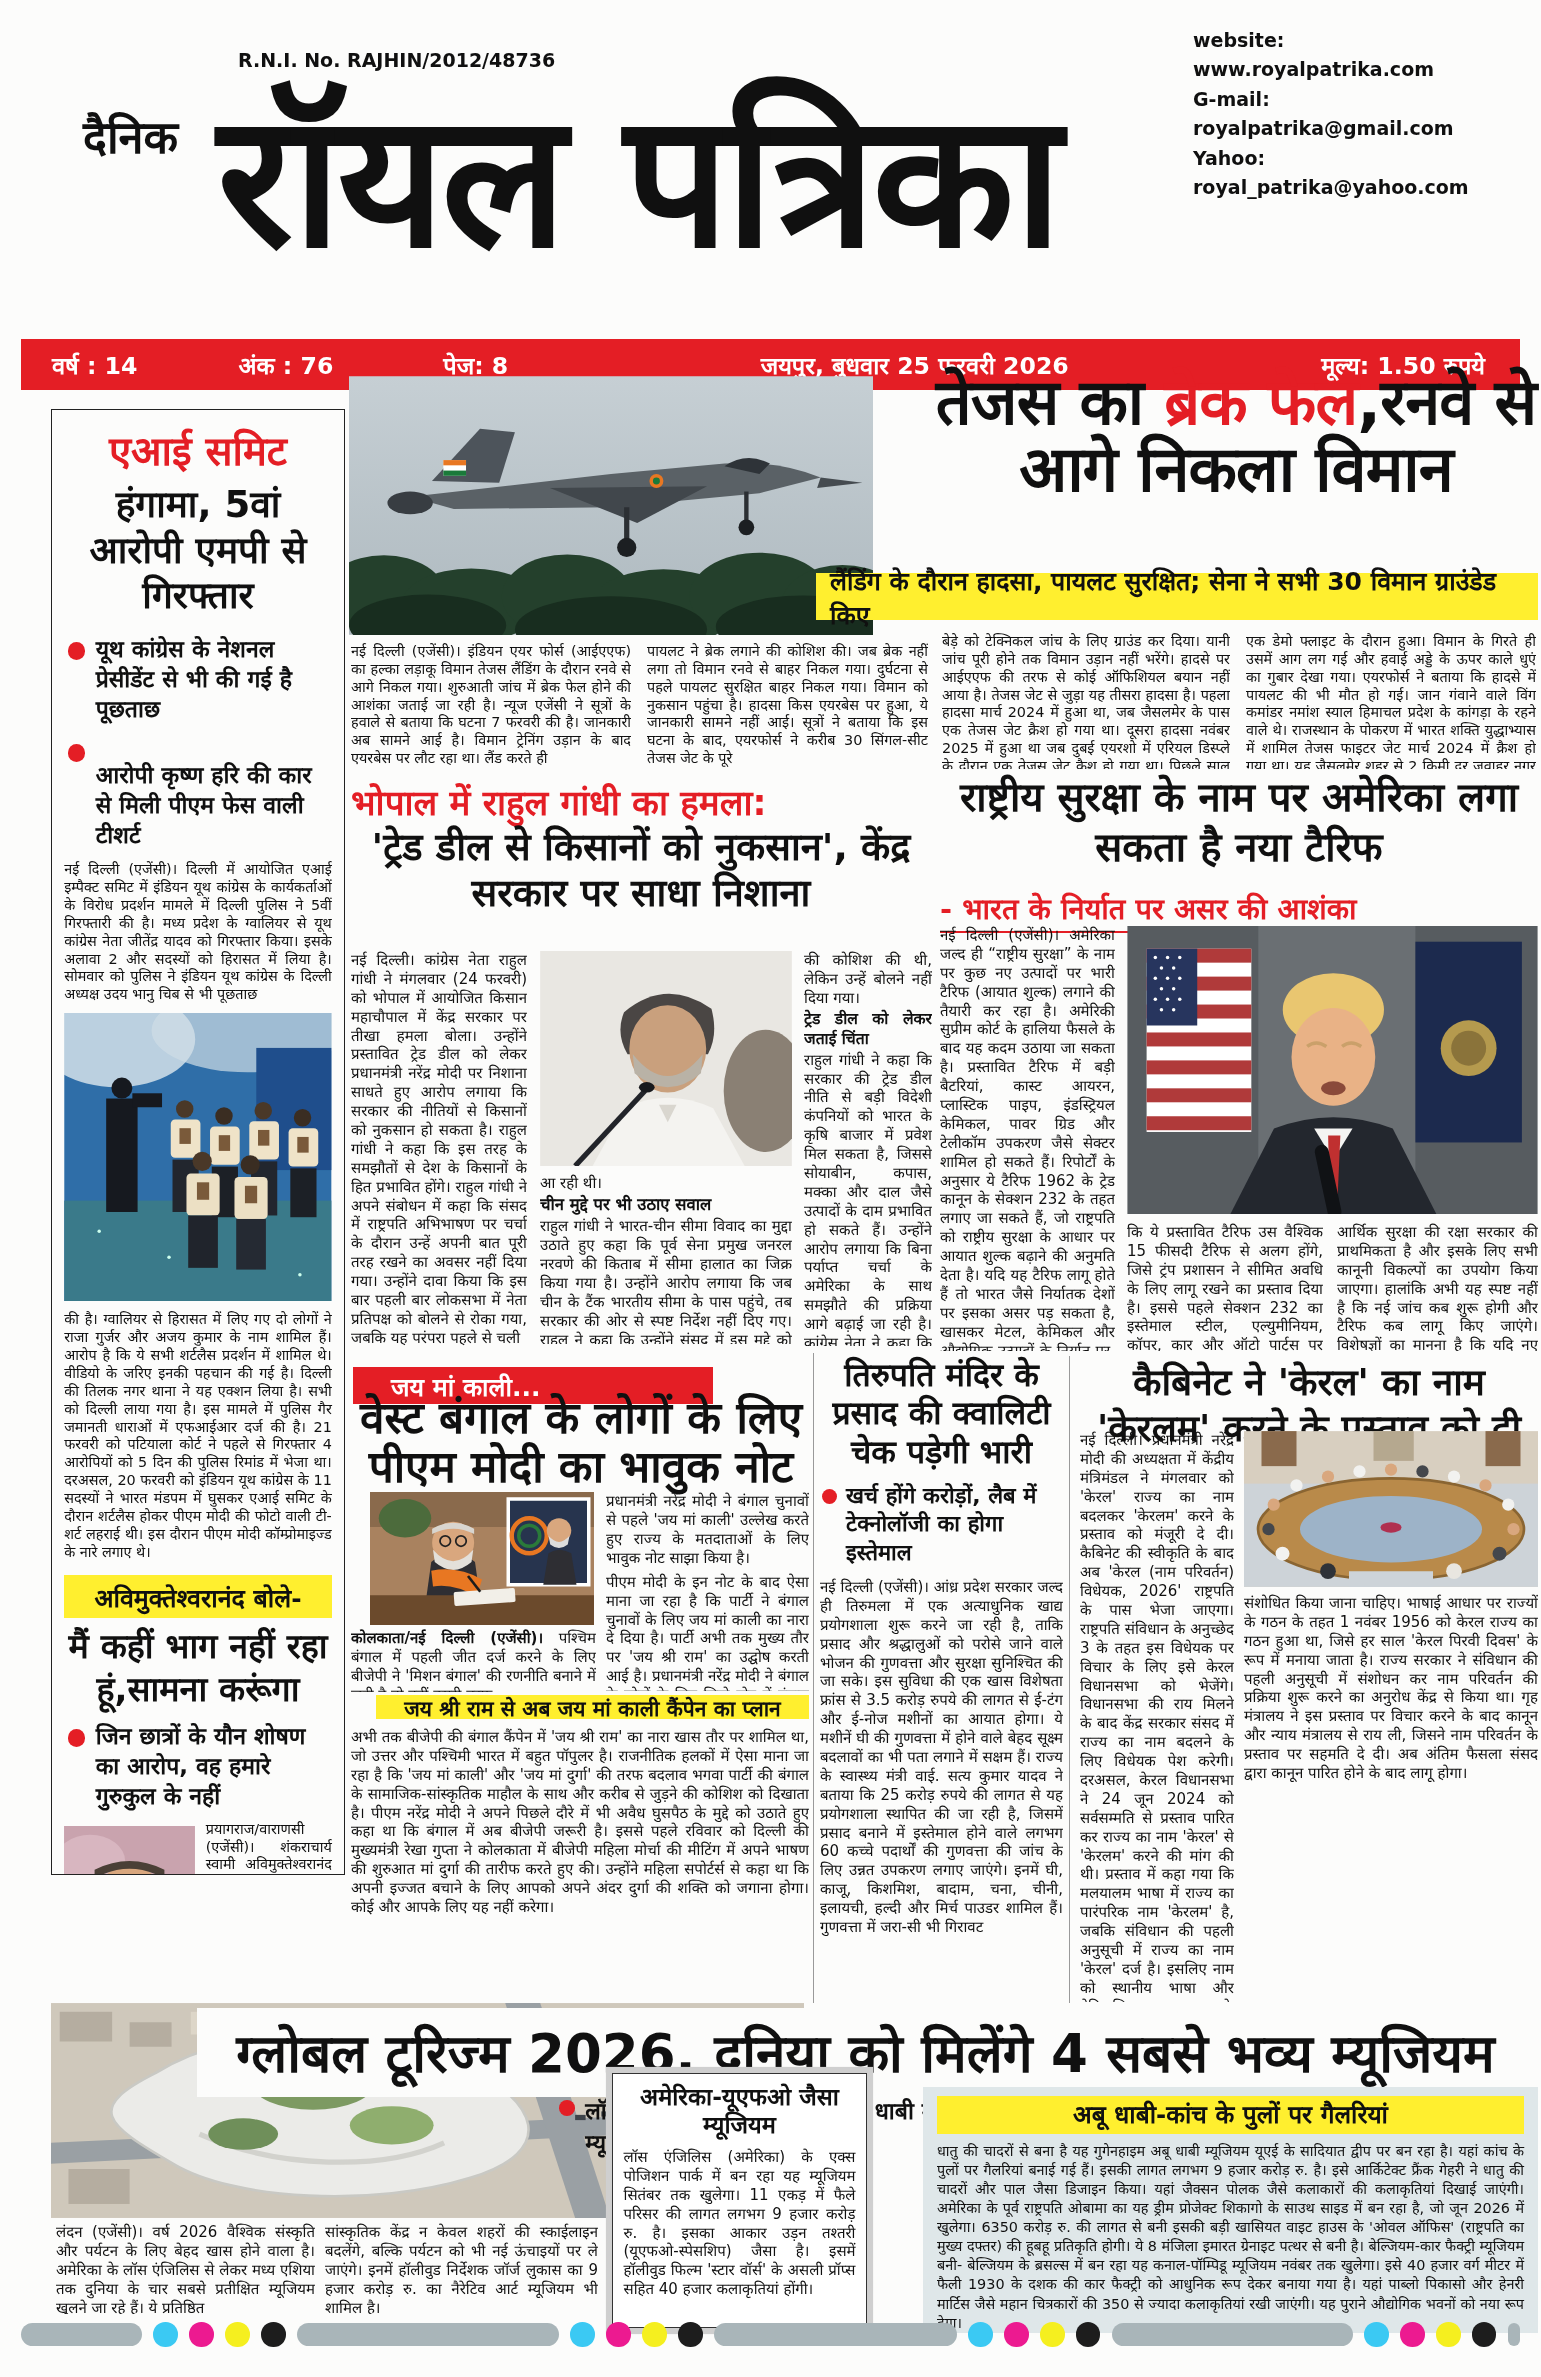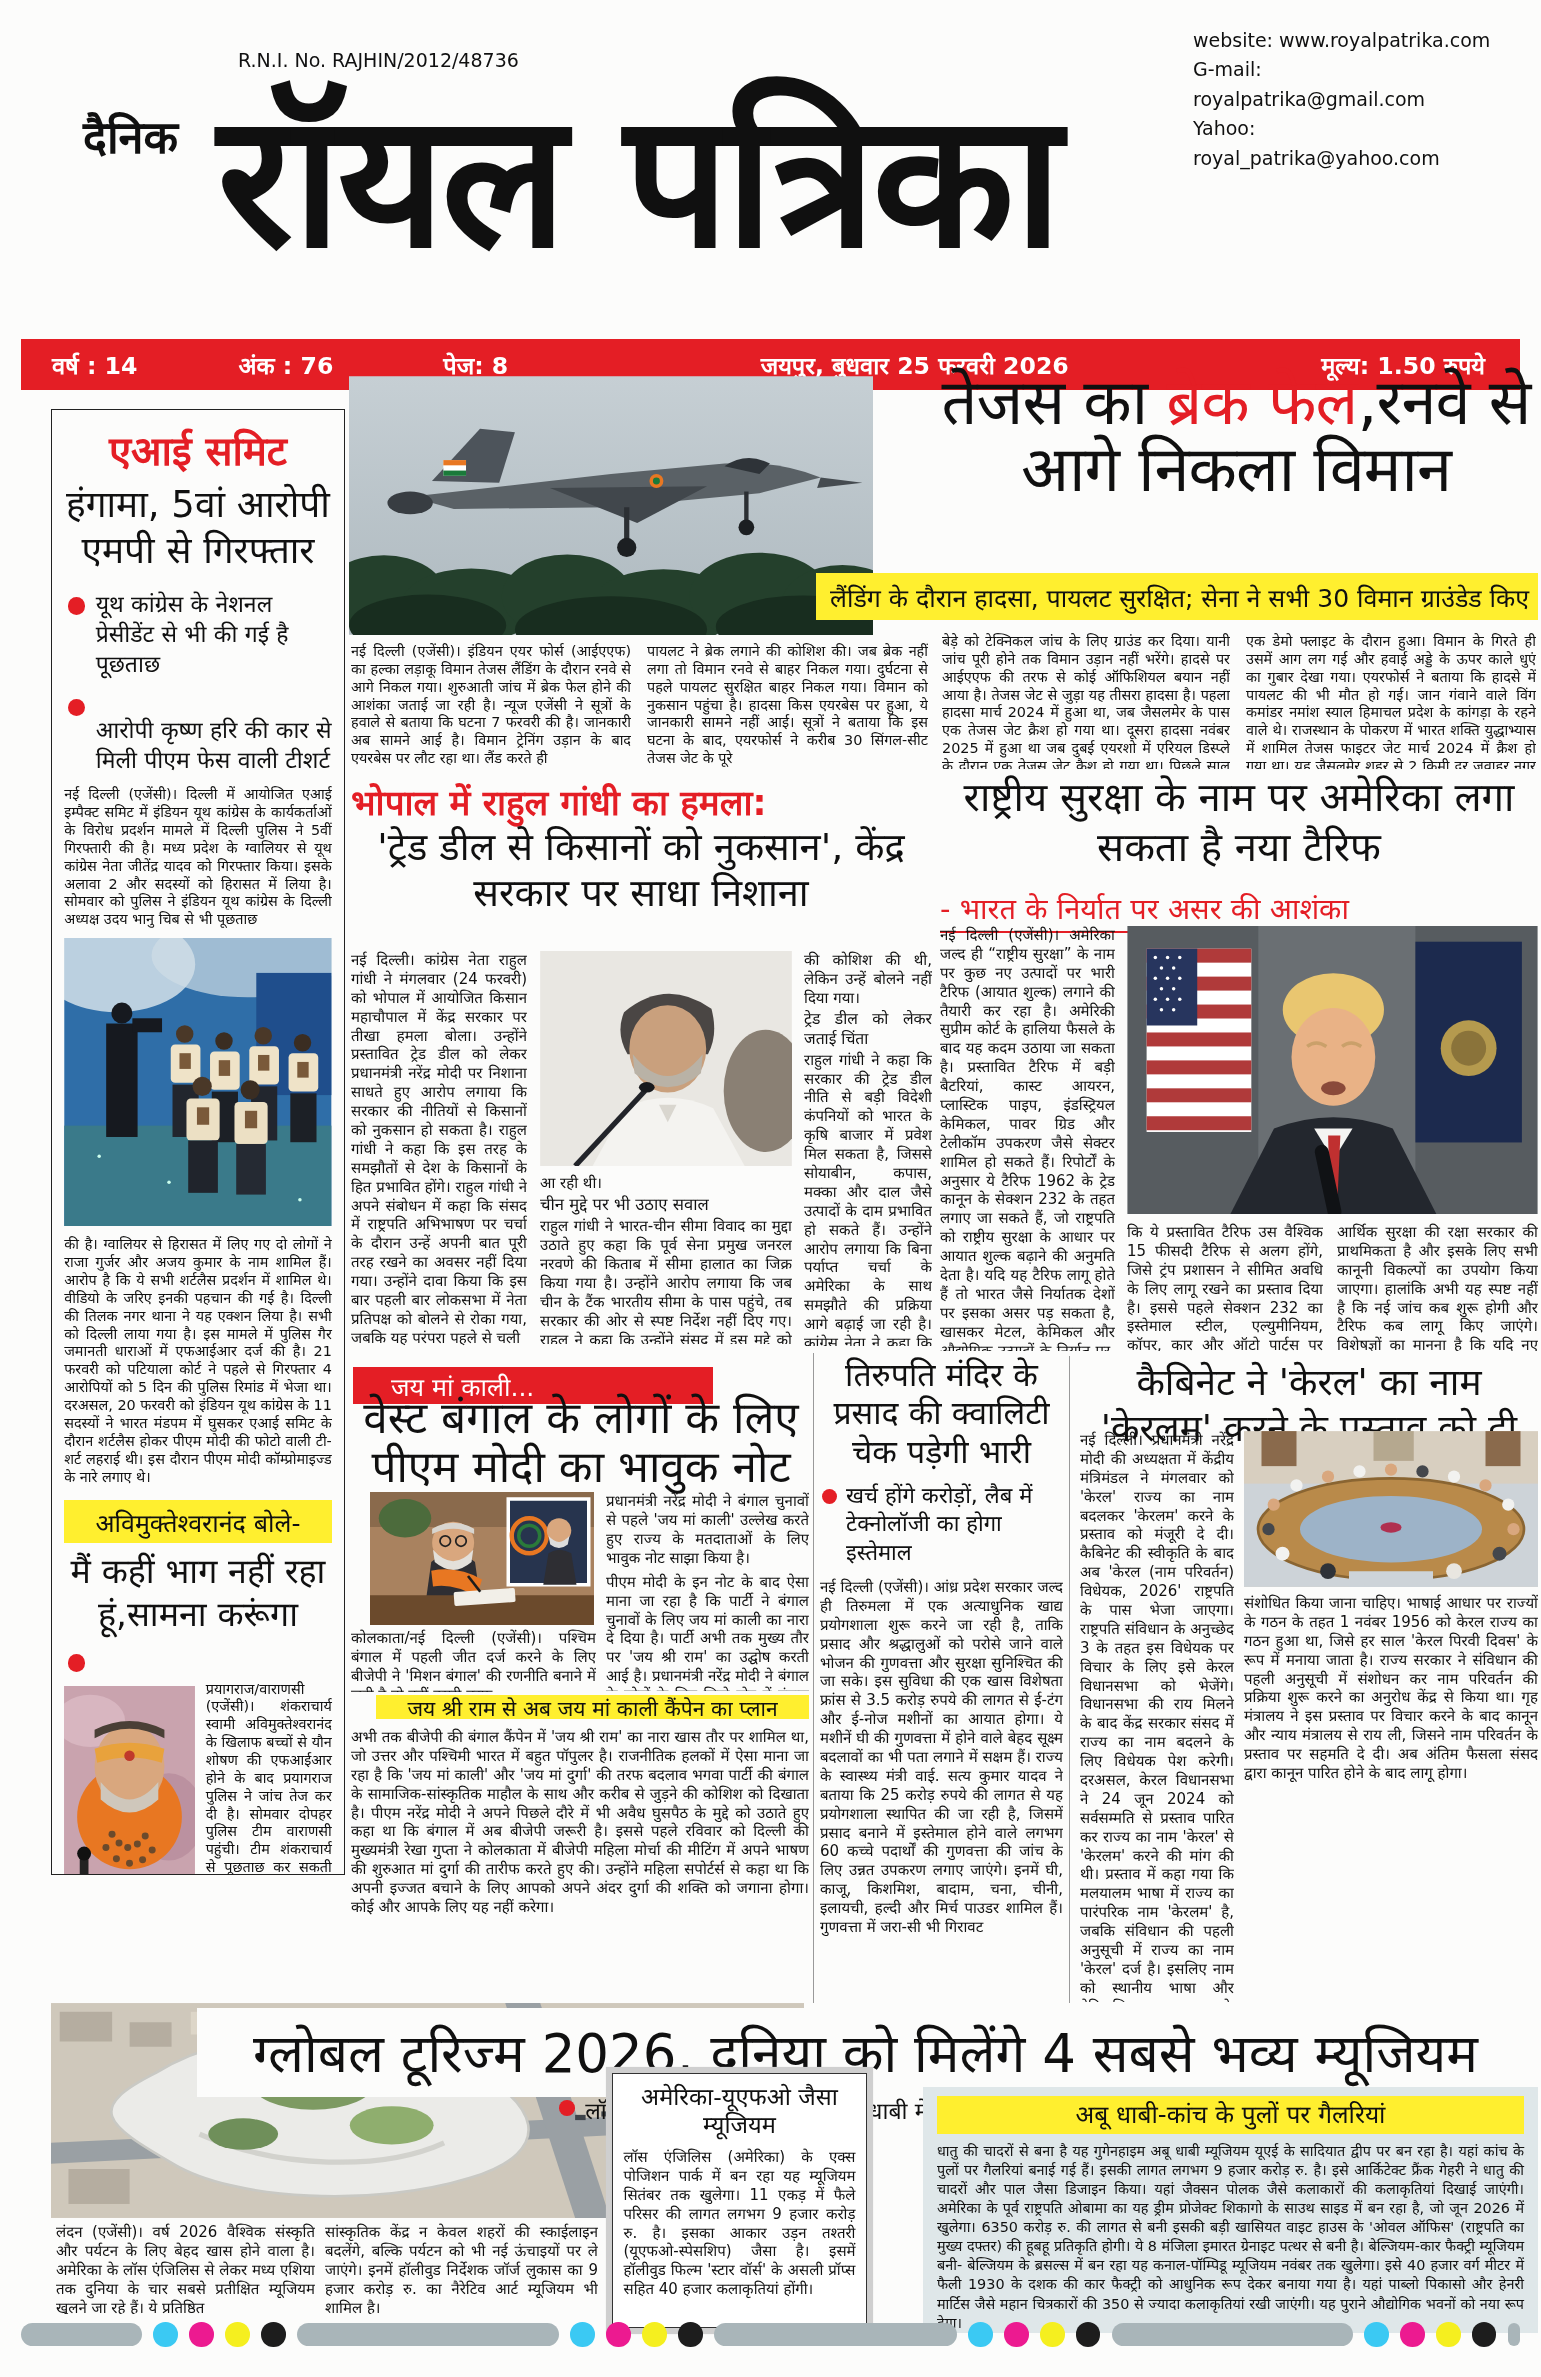"website: www.royalpatrika.com" .b { font-weight: 400 -> 700 }
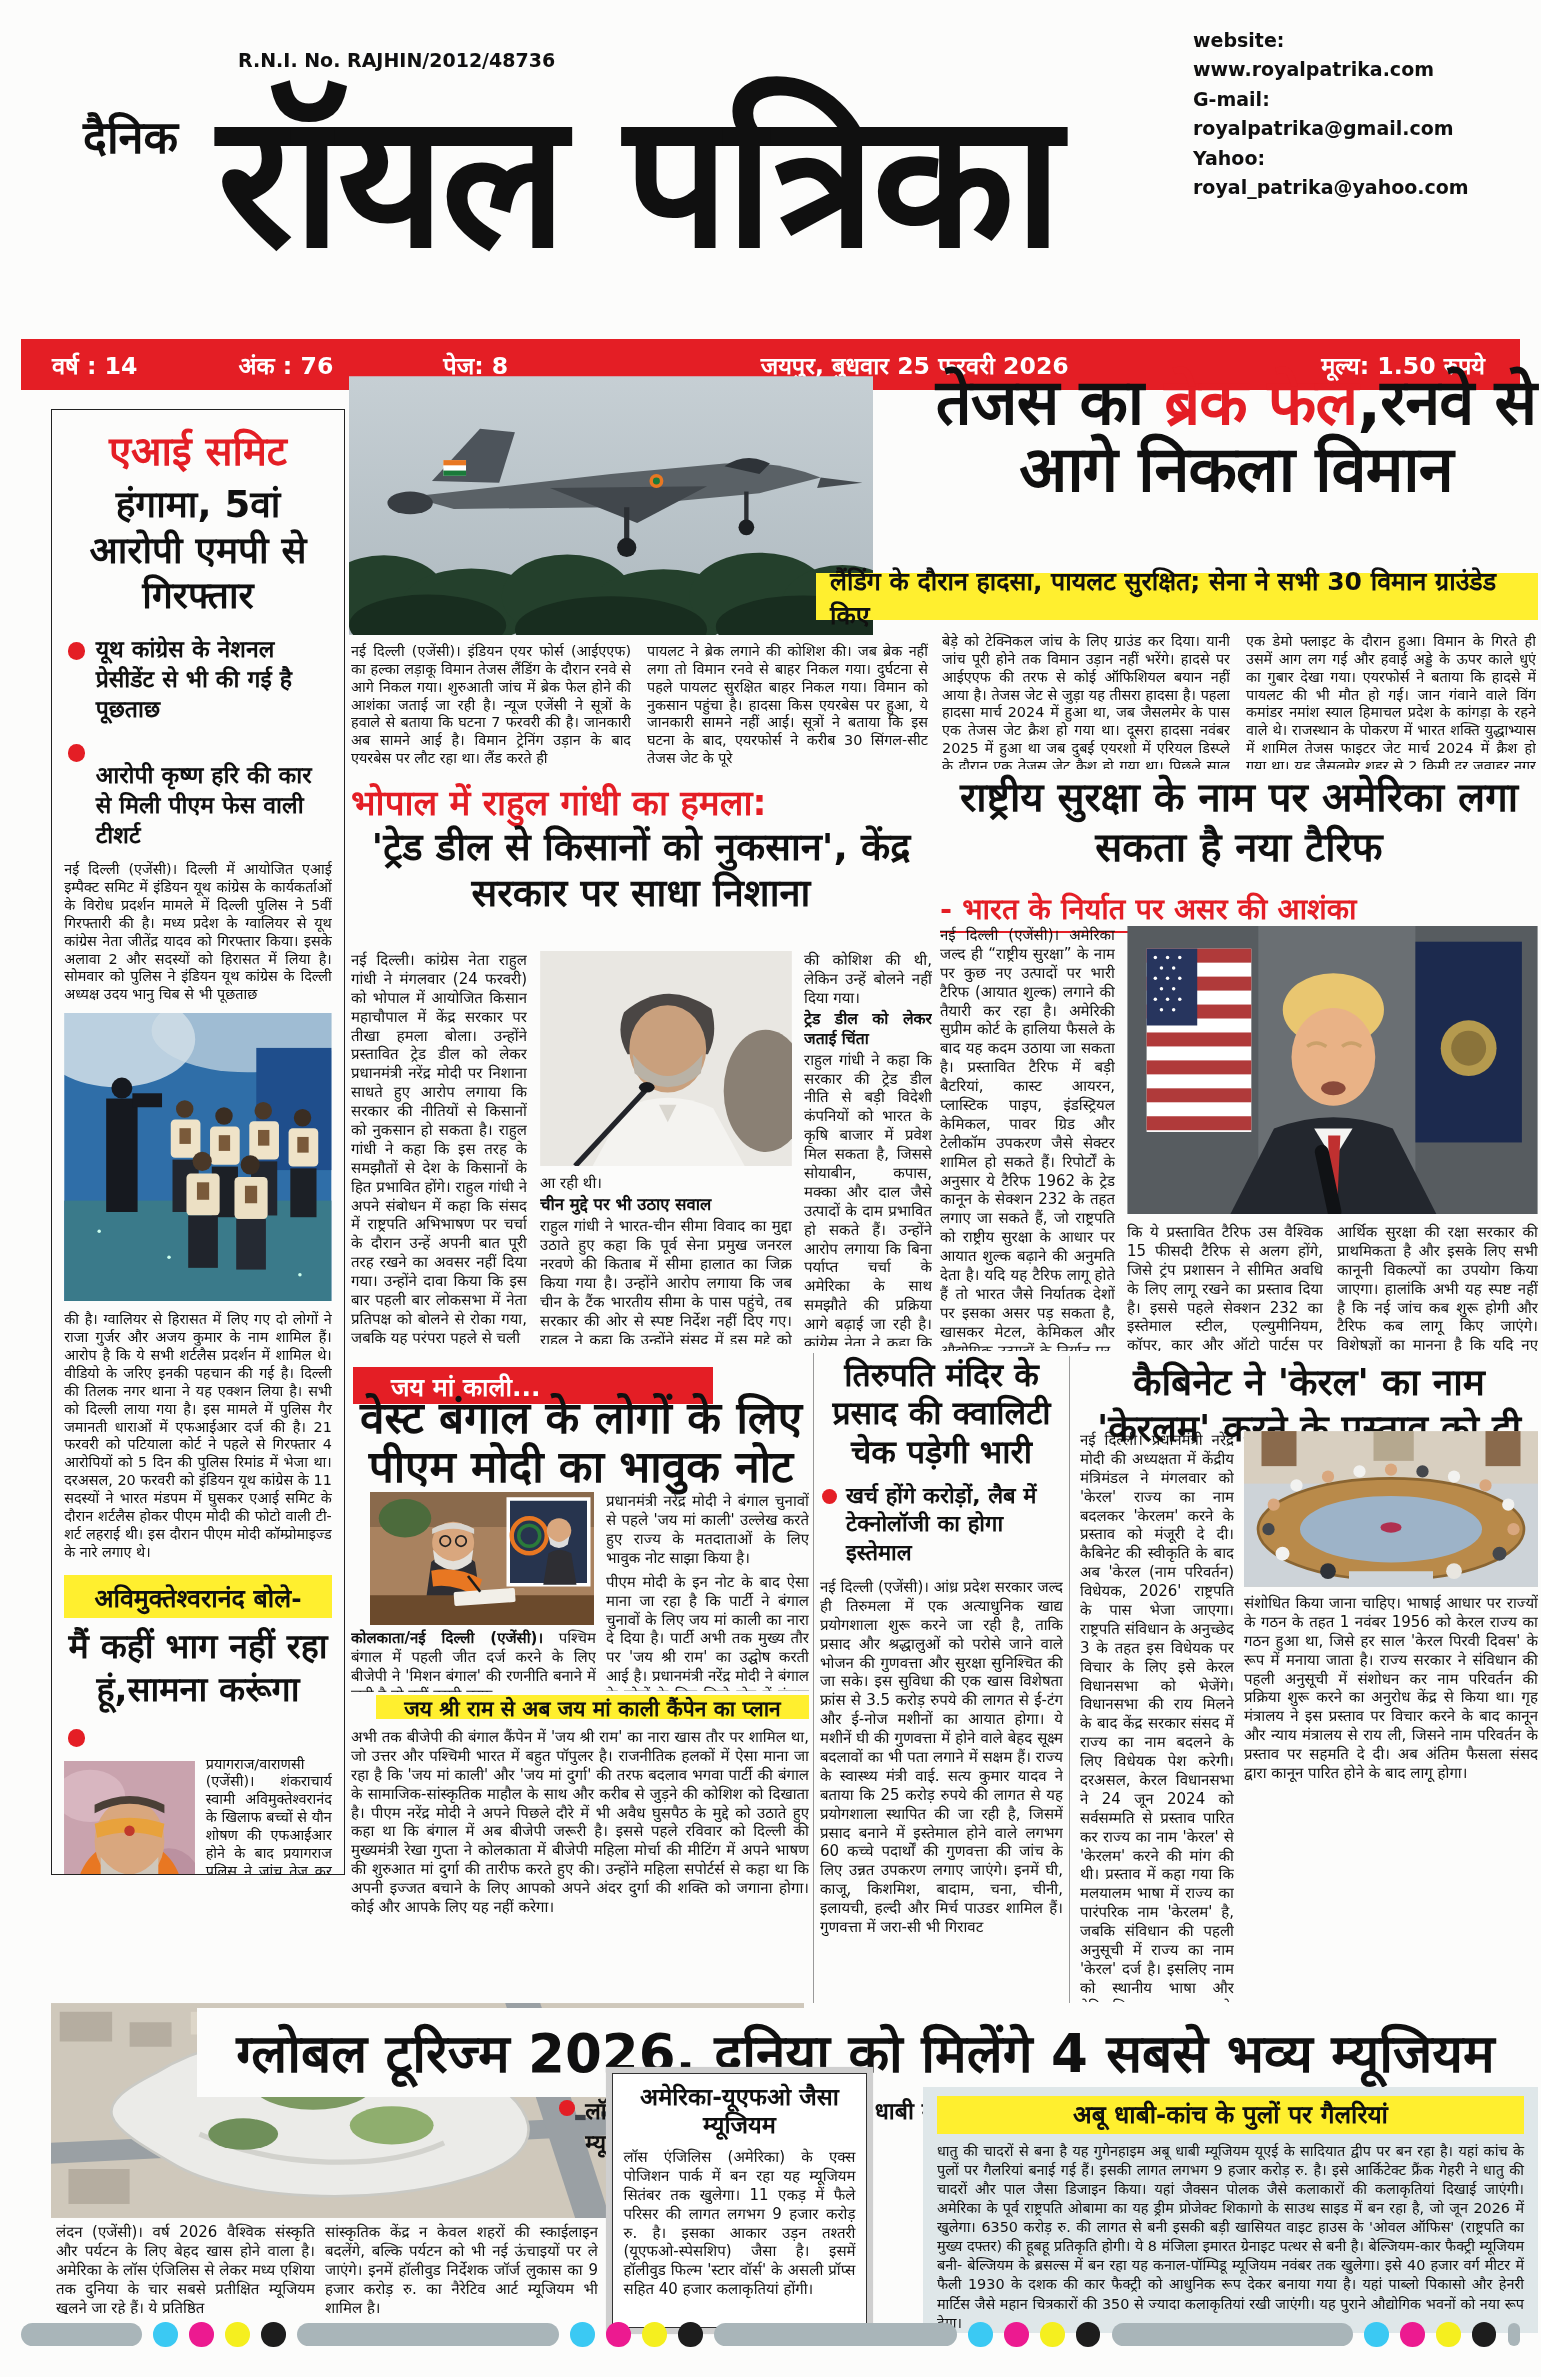"जिन छात्रों के यौन शोषण" span.b { html: none -> <span>जिन छात्रों के यौन शोषण का आरोप, वह हमारे गुरुकुल के नहीं</span> }
